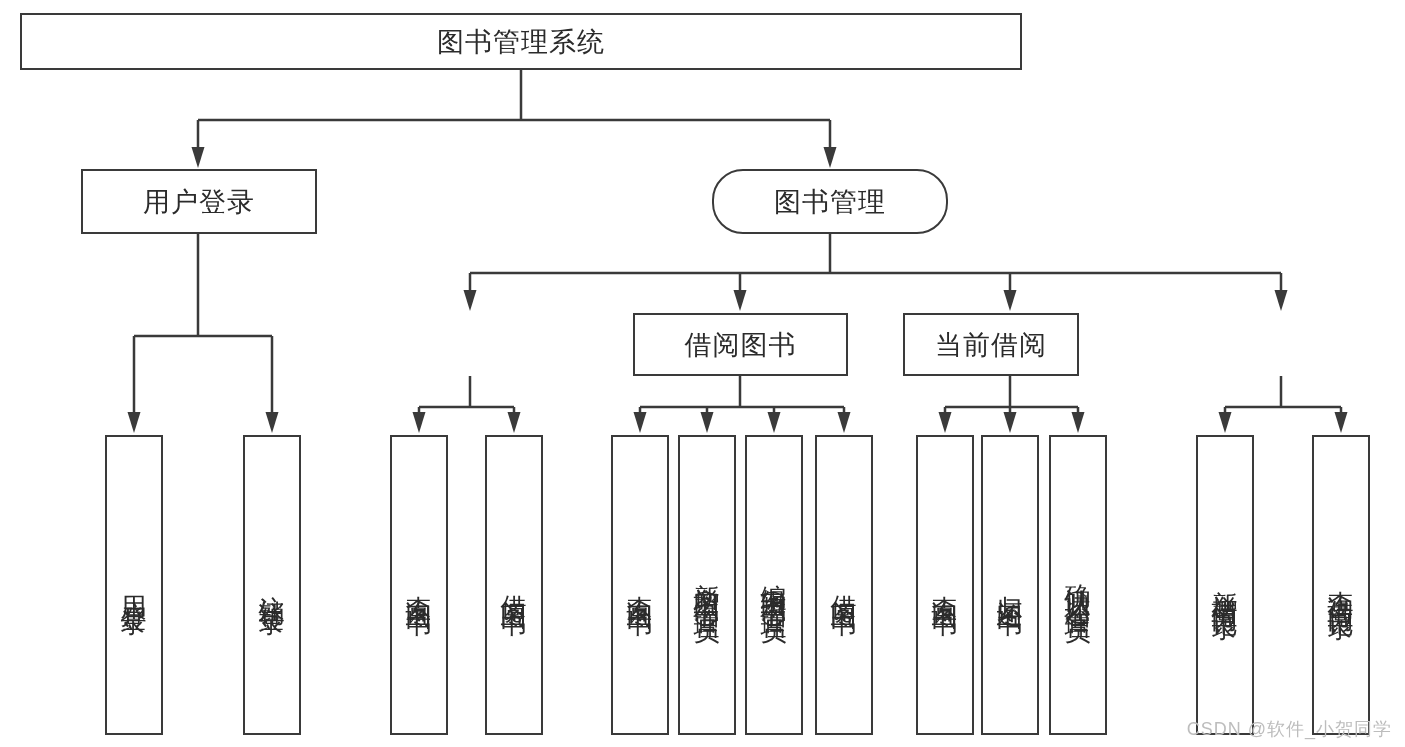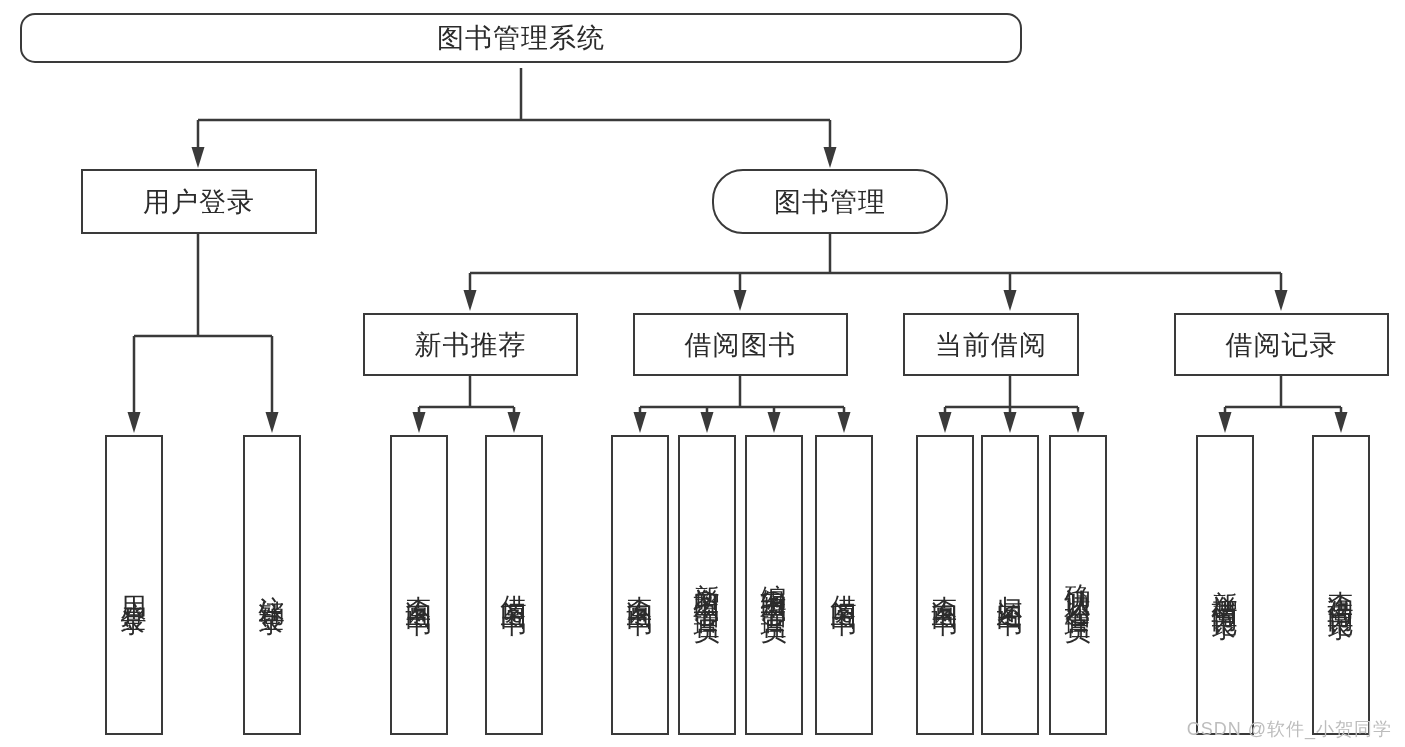"图书管理系统" div.hbox { border-radius: 15px -> none; height: 50px -> 57px }
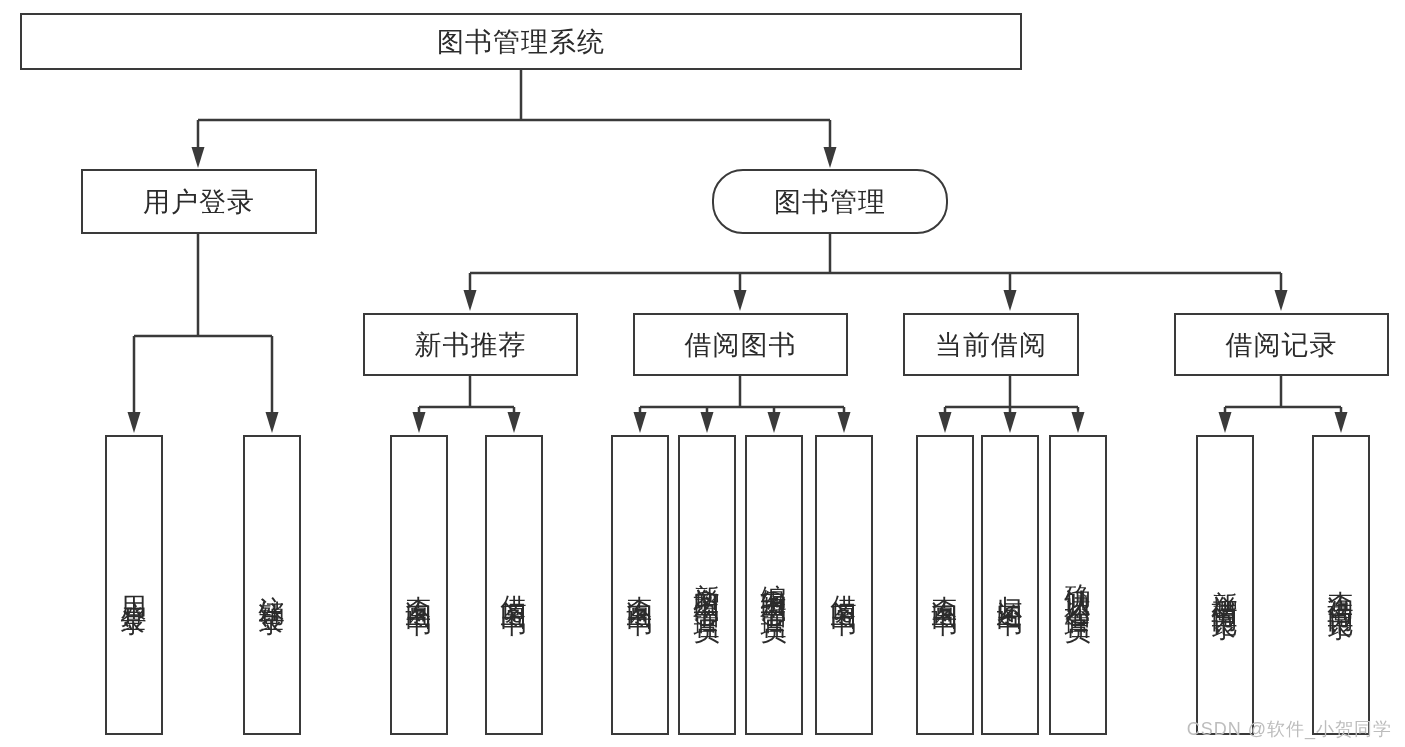"新书推荐" div.hbox { html: <div>新书推荐</div> -> none }
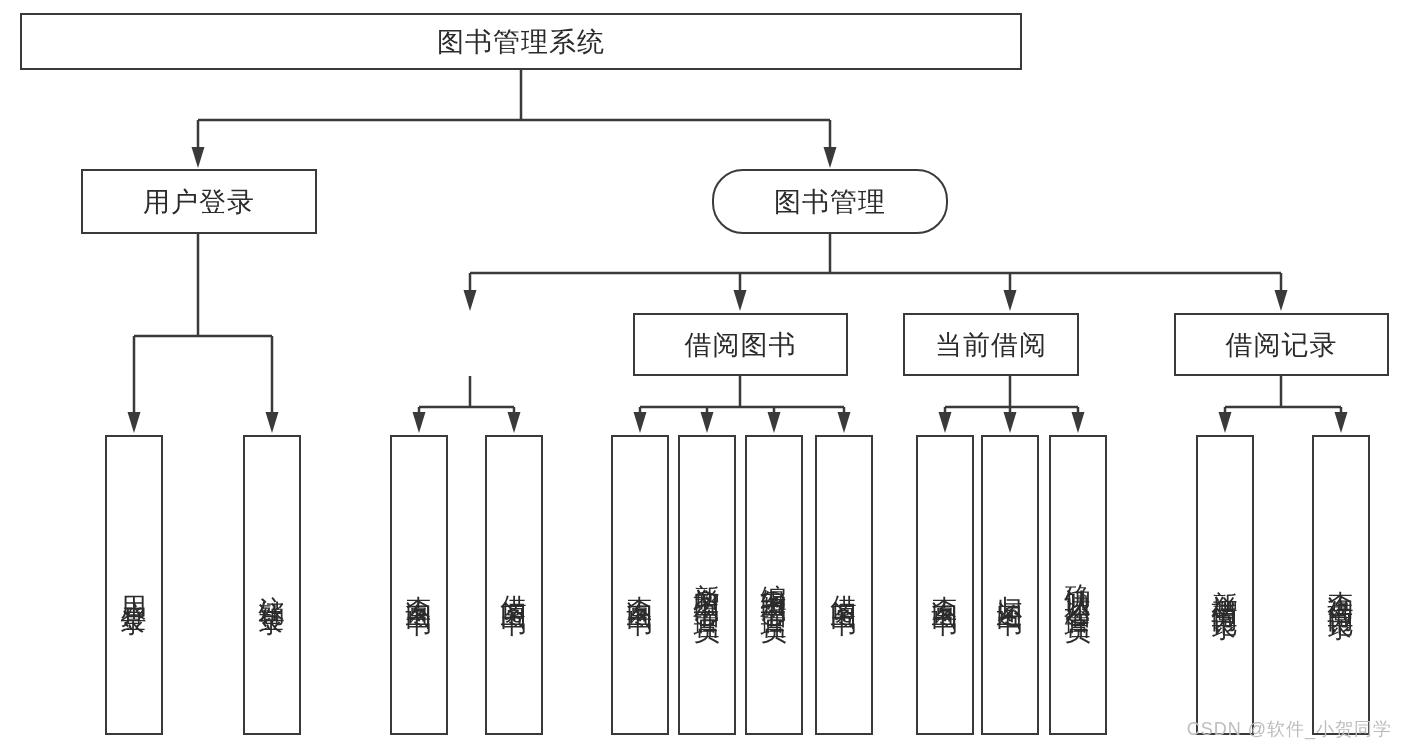"借阅记录" div.hbox { html: <div>借阅记录</div> -> none }
